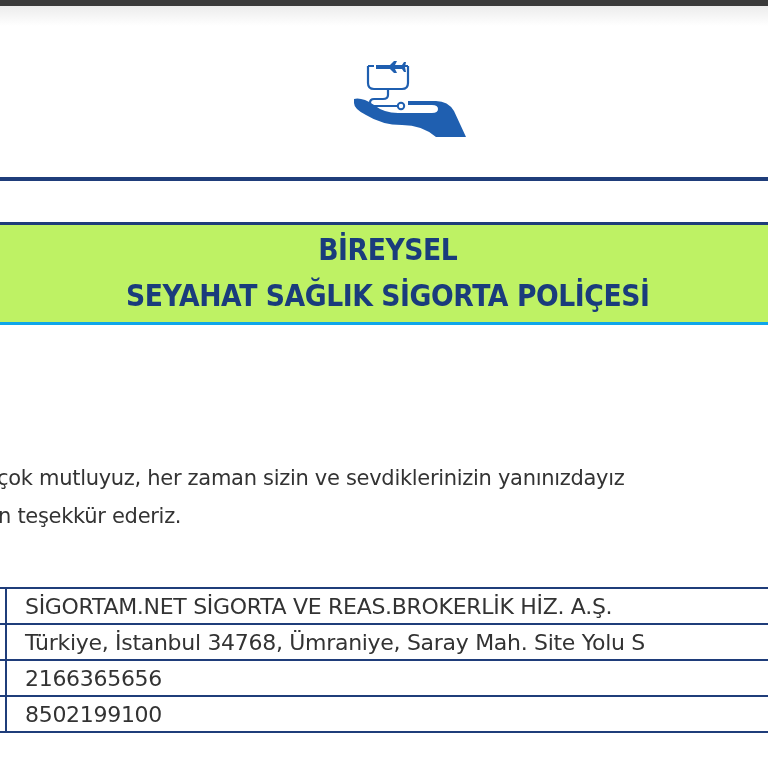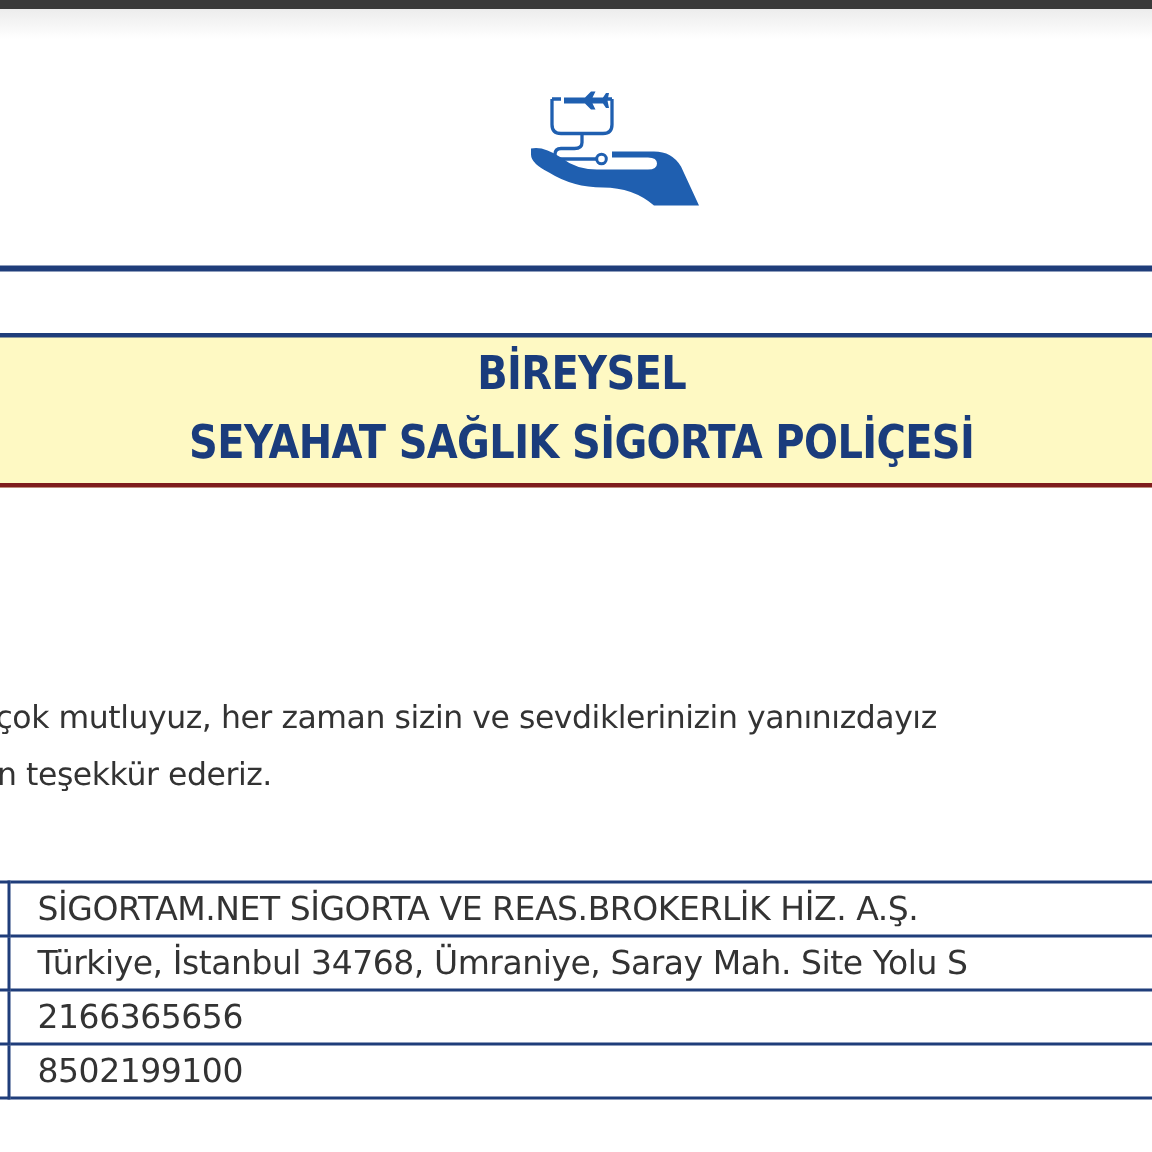"BİREYSEL" .title-band { background: #fef9c3 -> #bef264; border-bottom: 3px solid #7f1d1d -> 3px solid #0ea5e9 }
